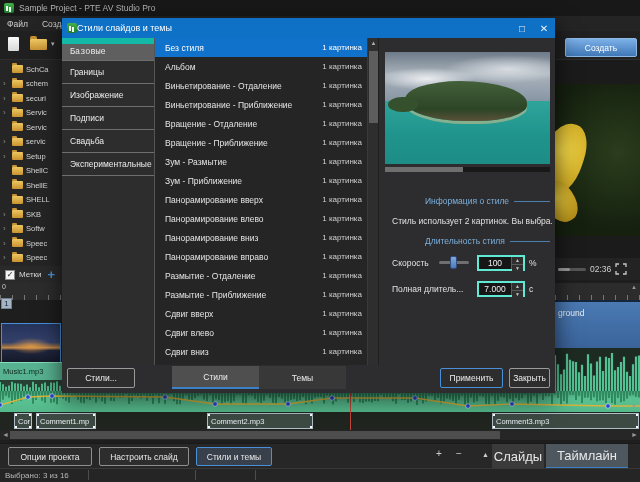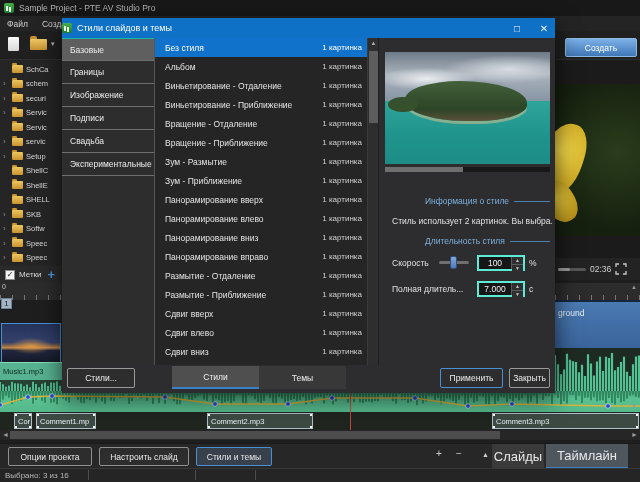"Стили слайдов и темы" .dtitle { gap: 5px -> none; padding-left: none -> 5px }
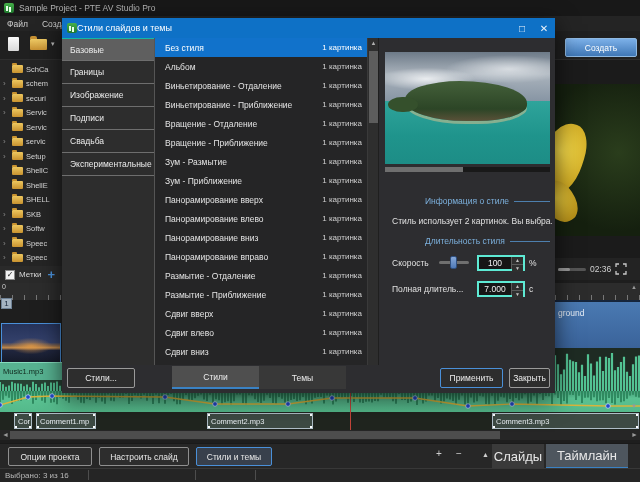"Базовые" .cat:first-child { border-top: 1px solid #14b8a6 -> 6px solid #14b8a6; font-family: none -> Liberation Mono, monospace }
